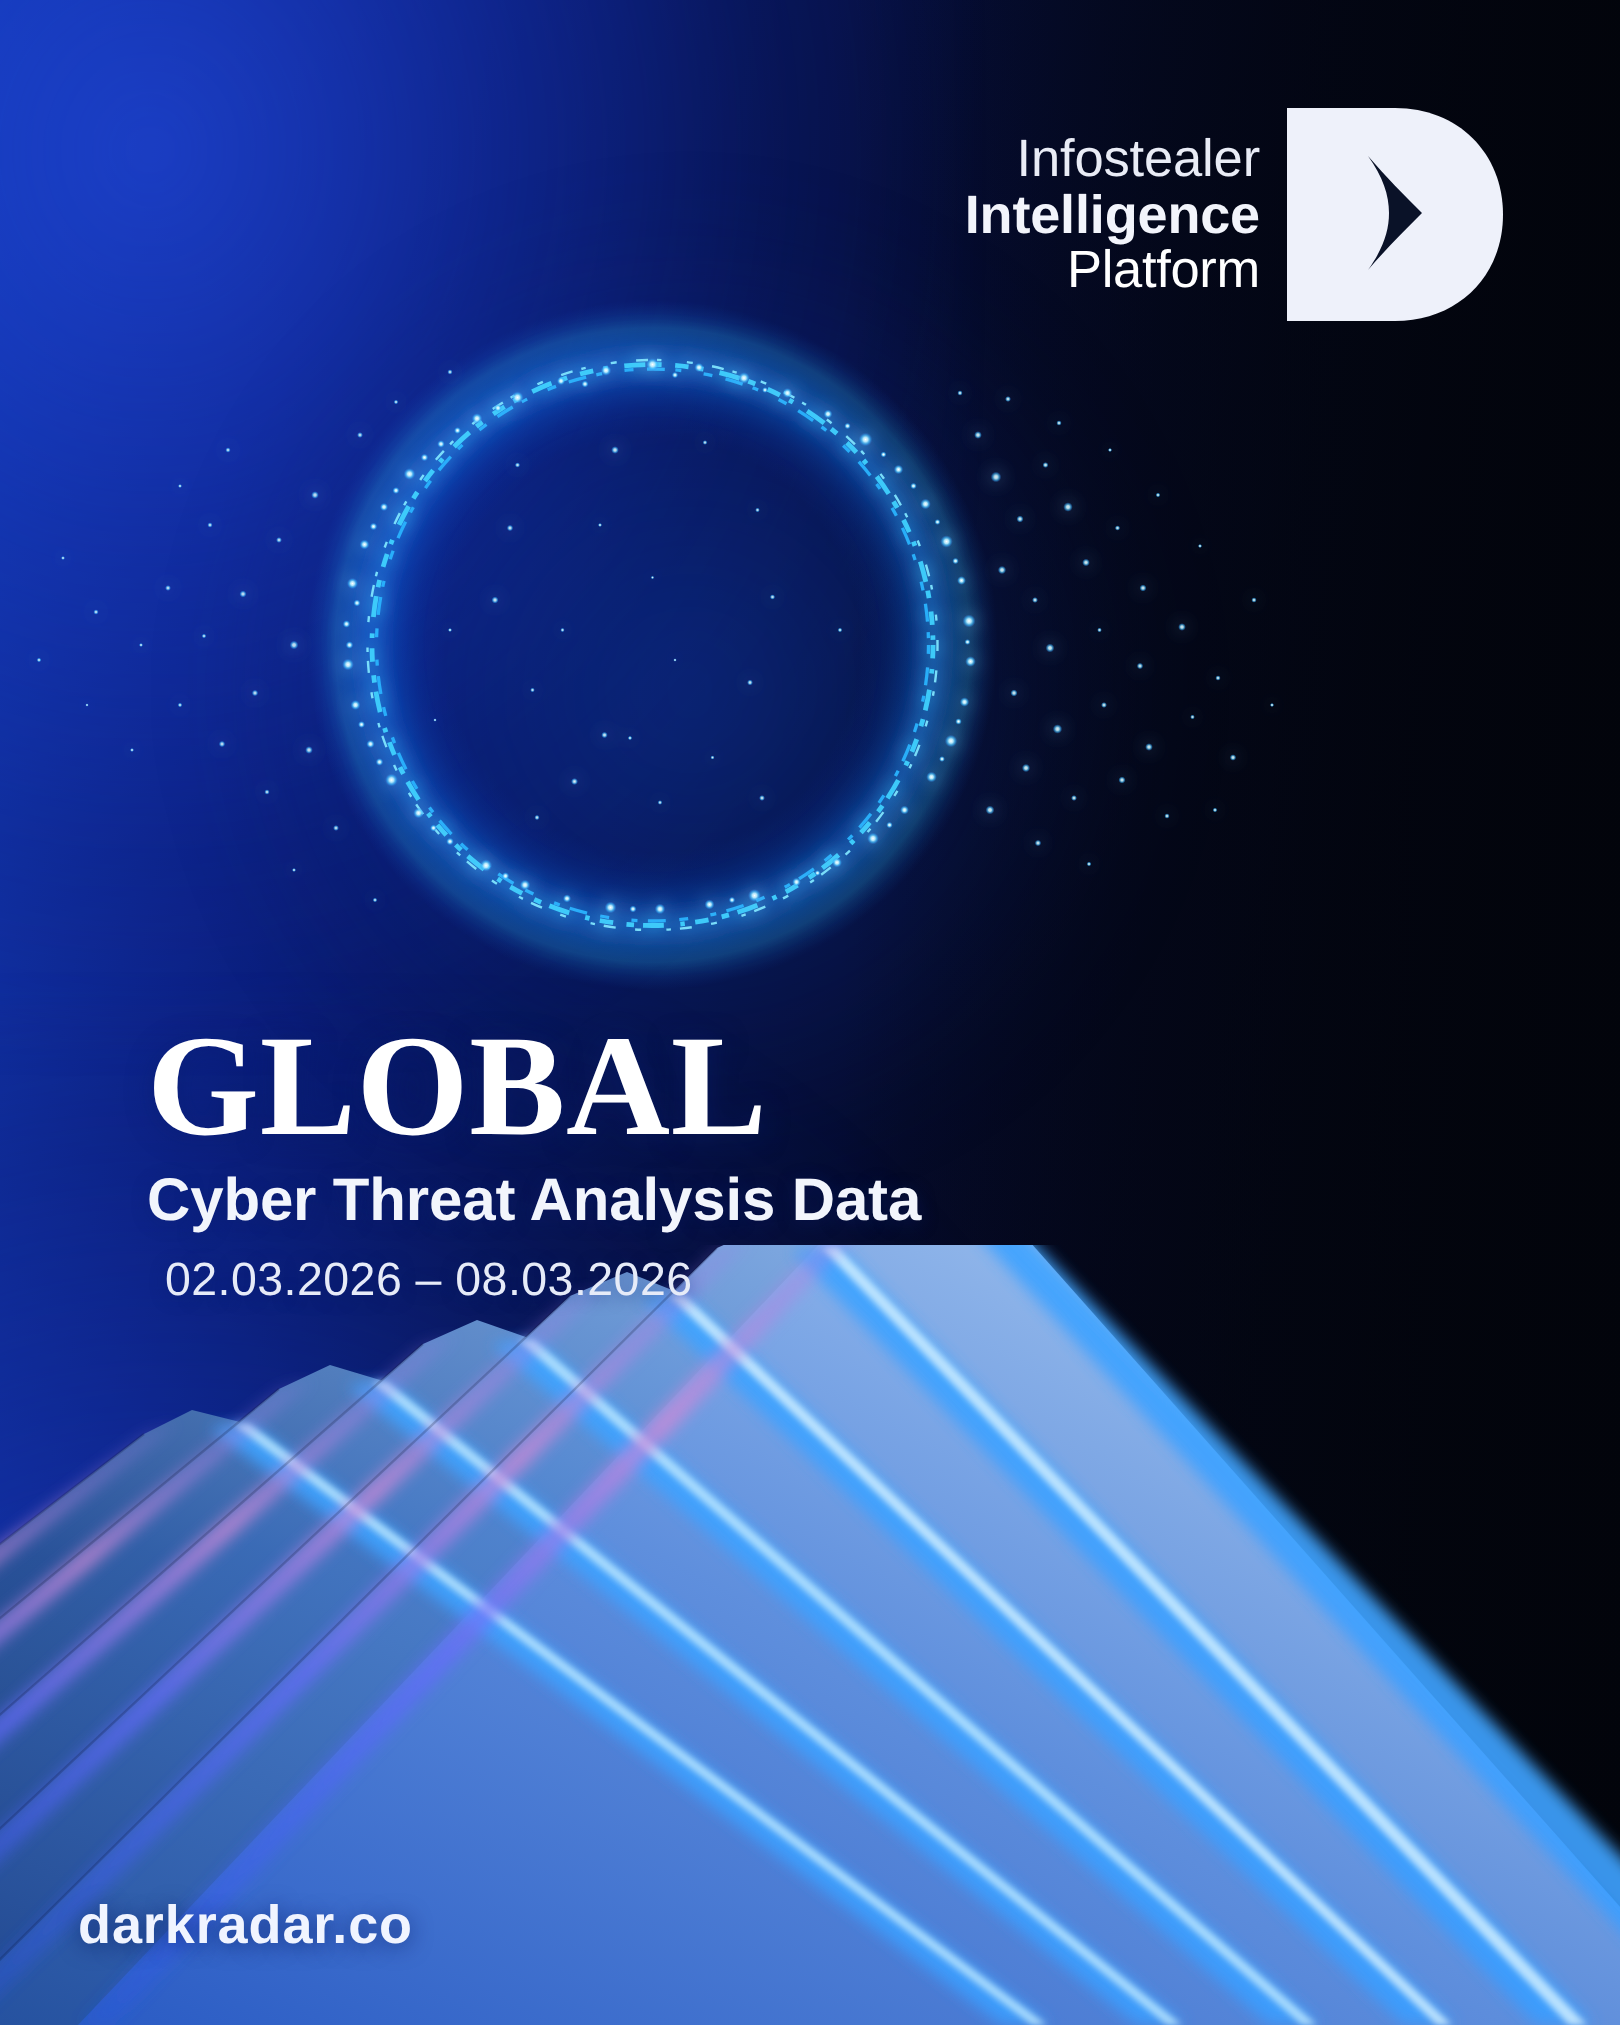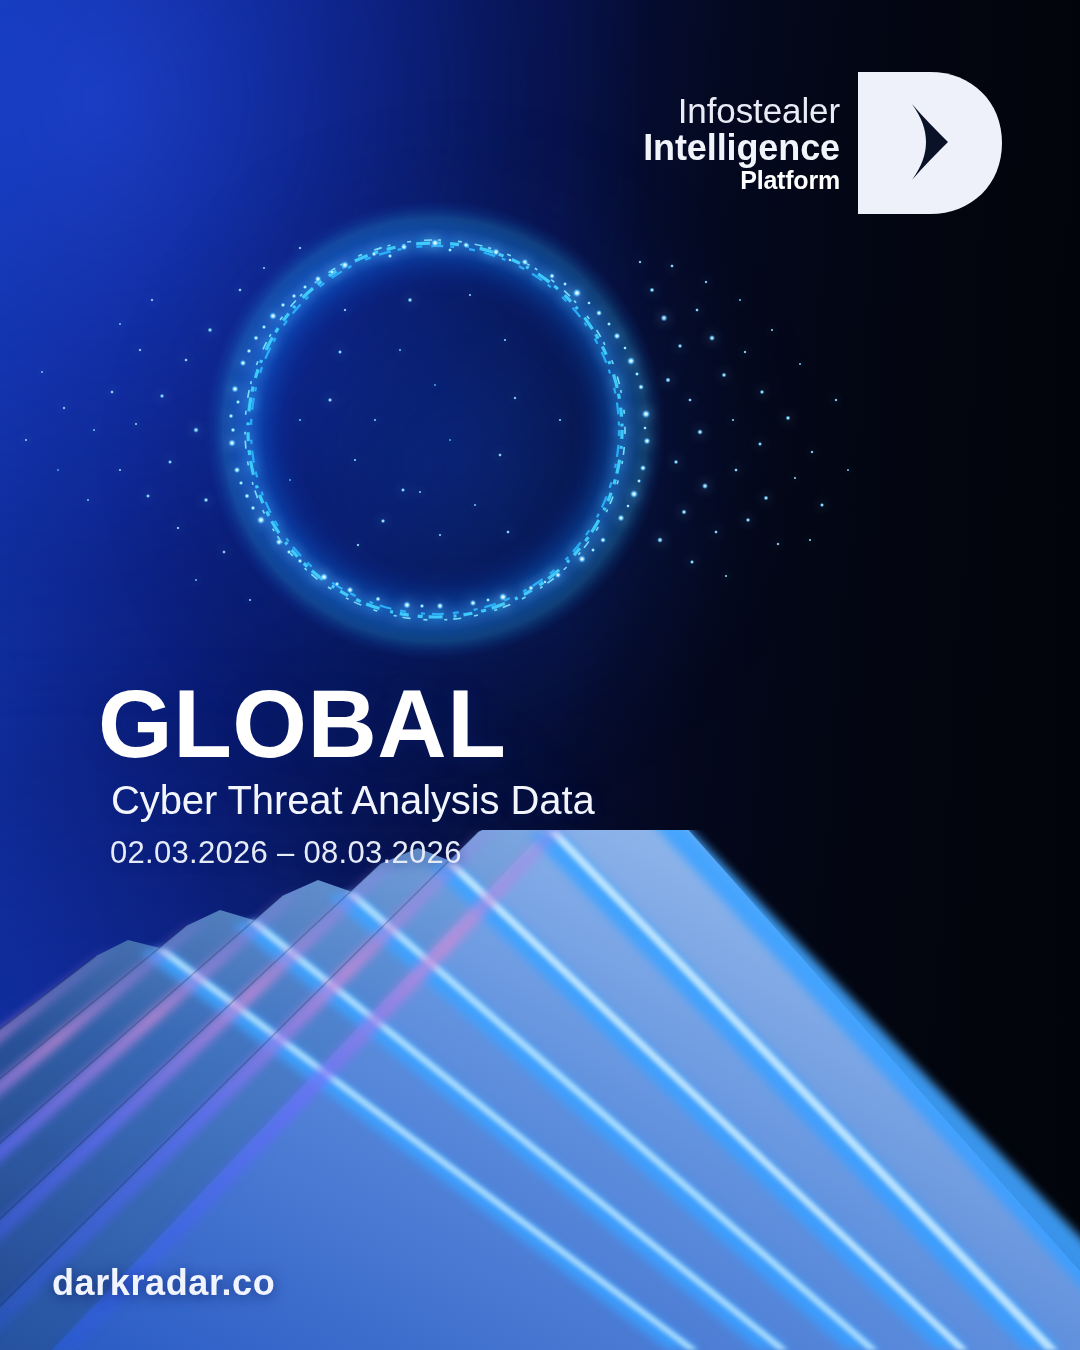"Platform" .logo-l3 { font-size: 25px -> 35px; font-weight: 700 -> 400 }
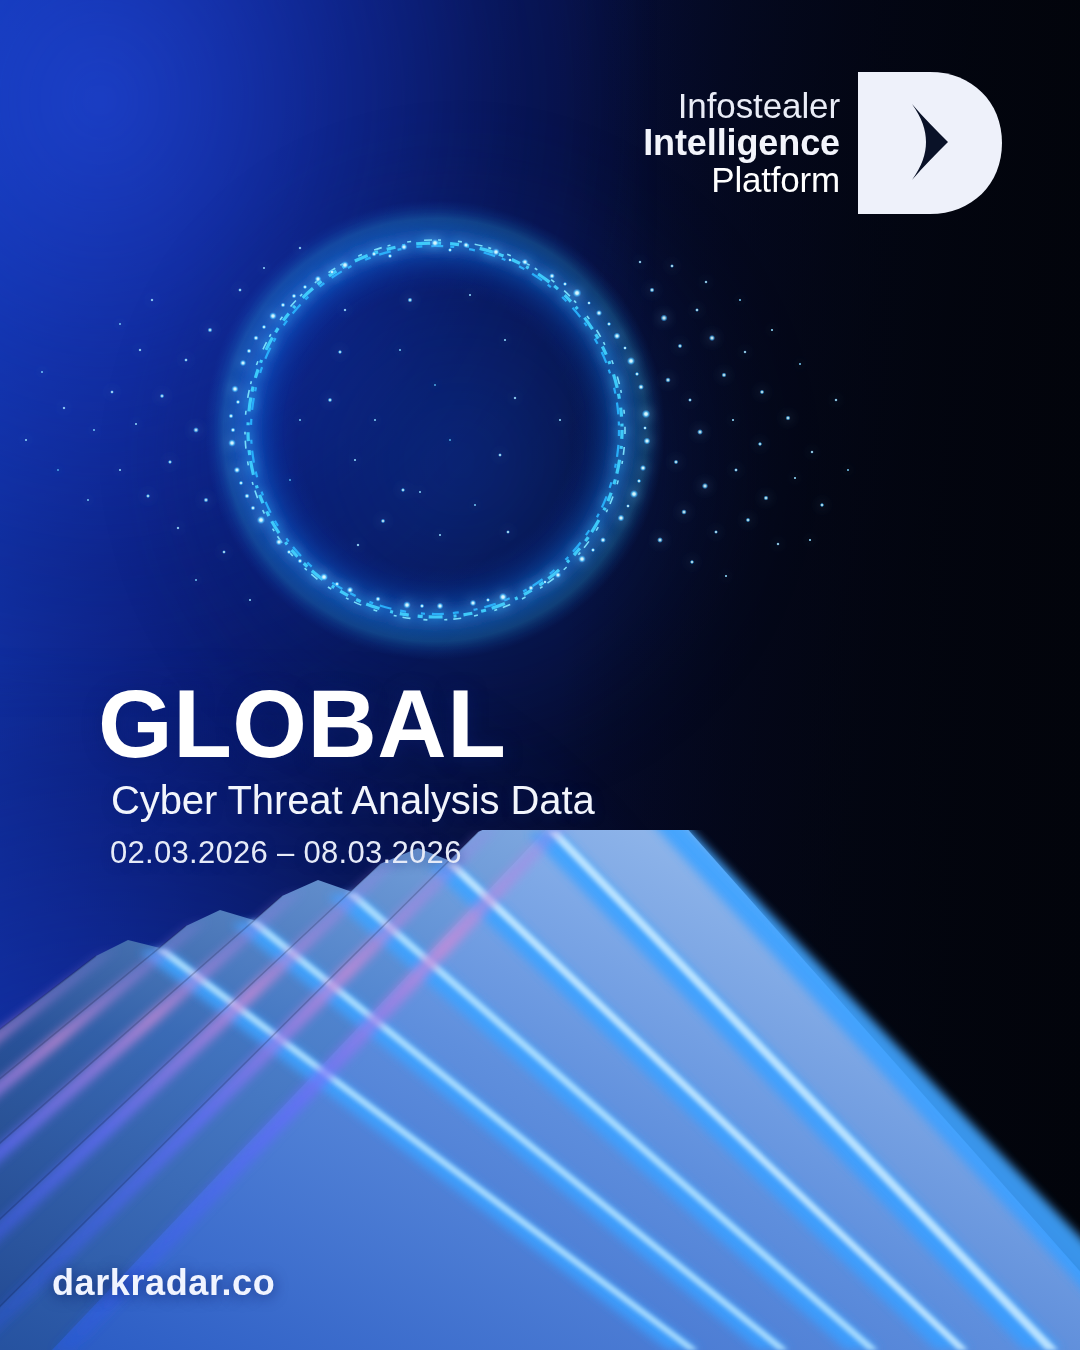"GLOBAL" .title-global { font-family: none -> Liberation Serif, serif }
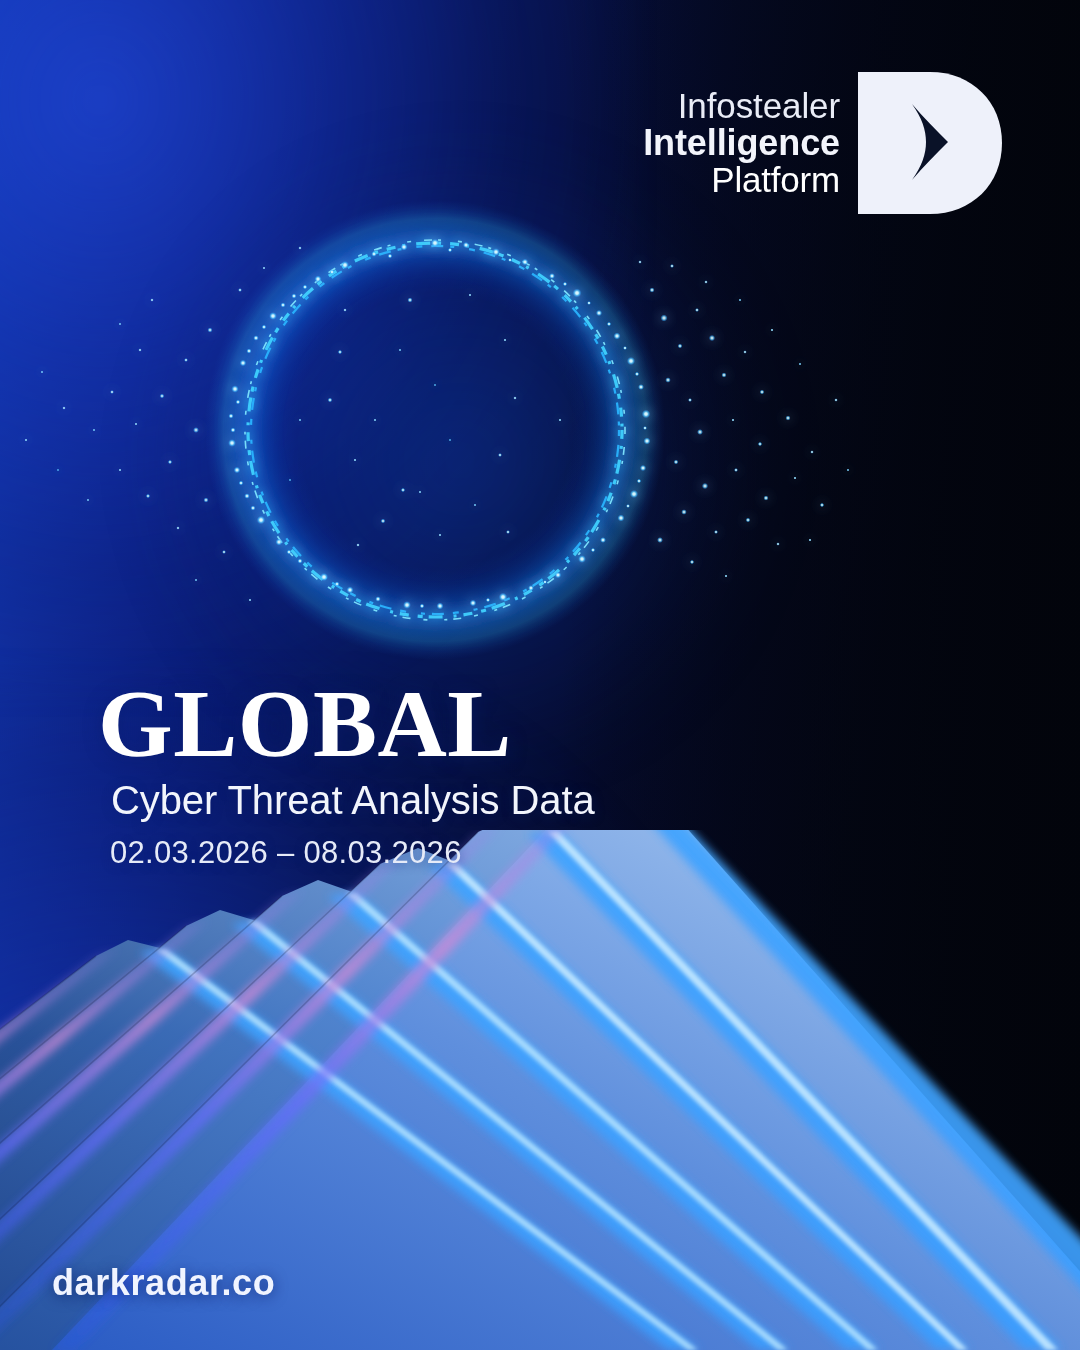"Cyber Threat Analysis Data" .title-sub2 { font-weight: 400 -> 700; margin: 0 0 14px 13px -> 0 0 14px 0 }
